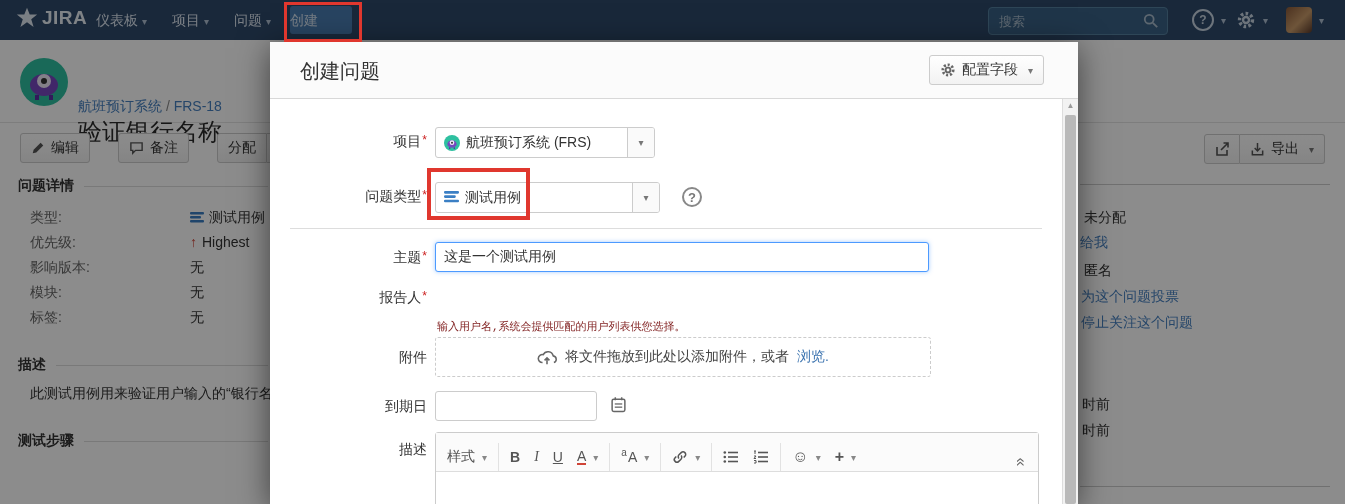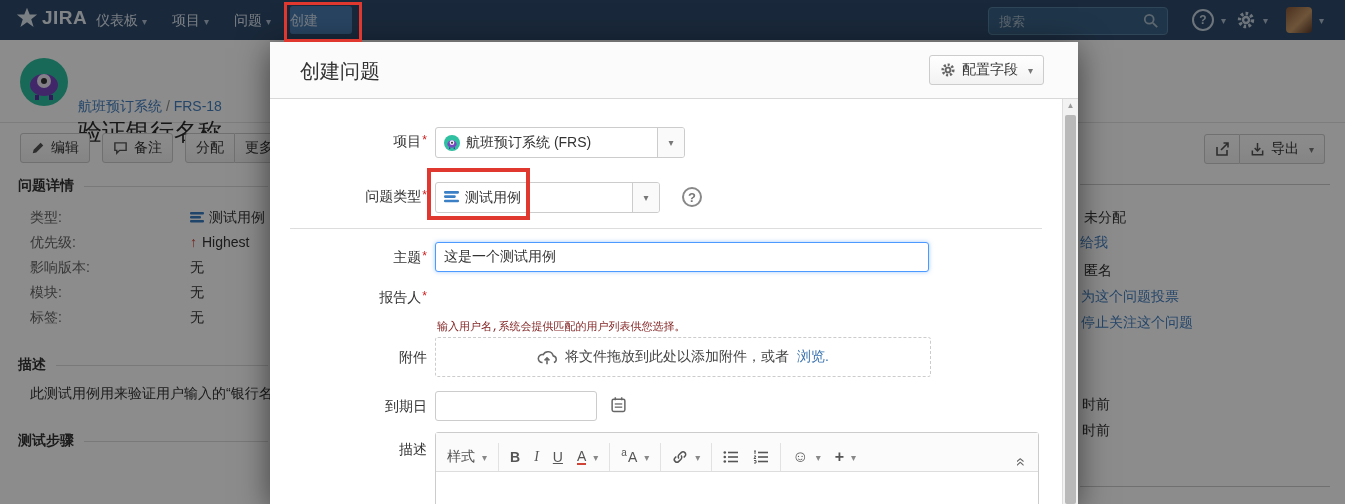"编辑" div.abs { gap: 12px -> 28px }
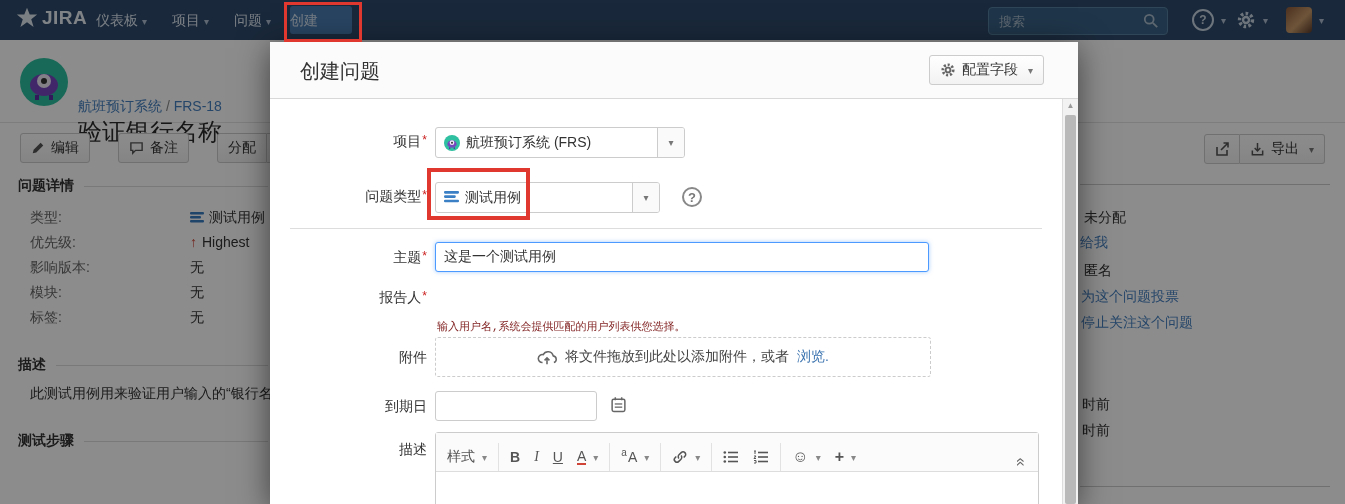"航班预订系统 (FRS)" div.select { width: 250px -> 220px }
